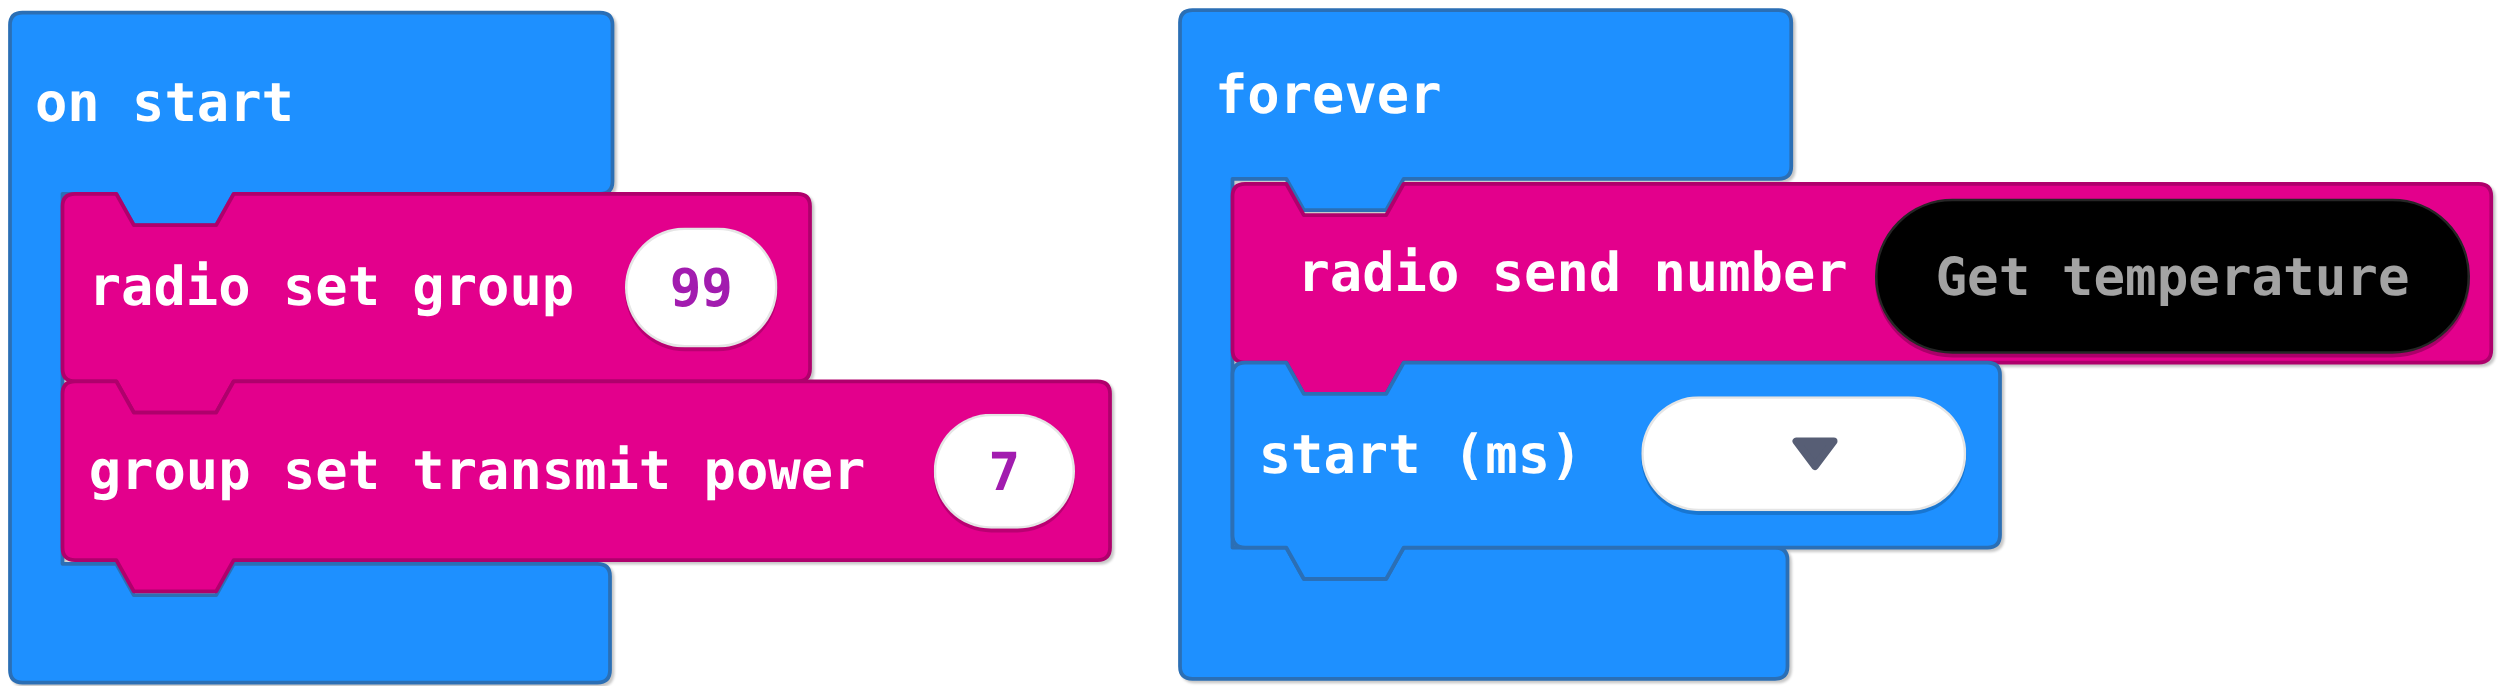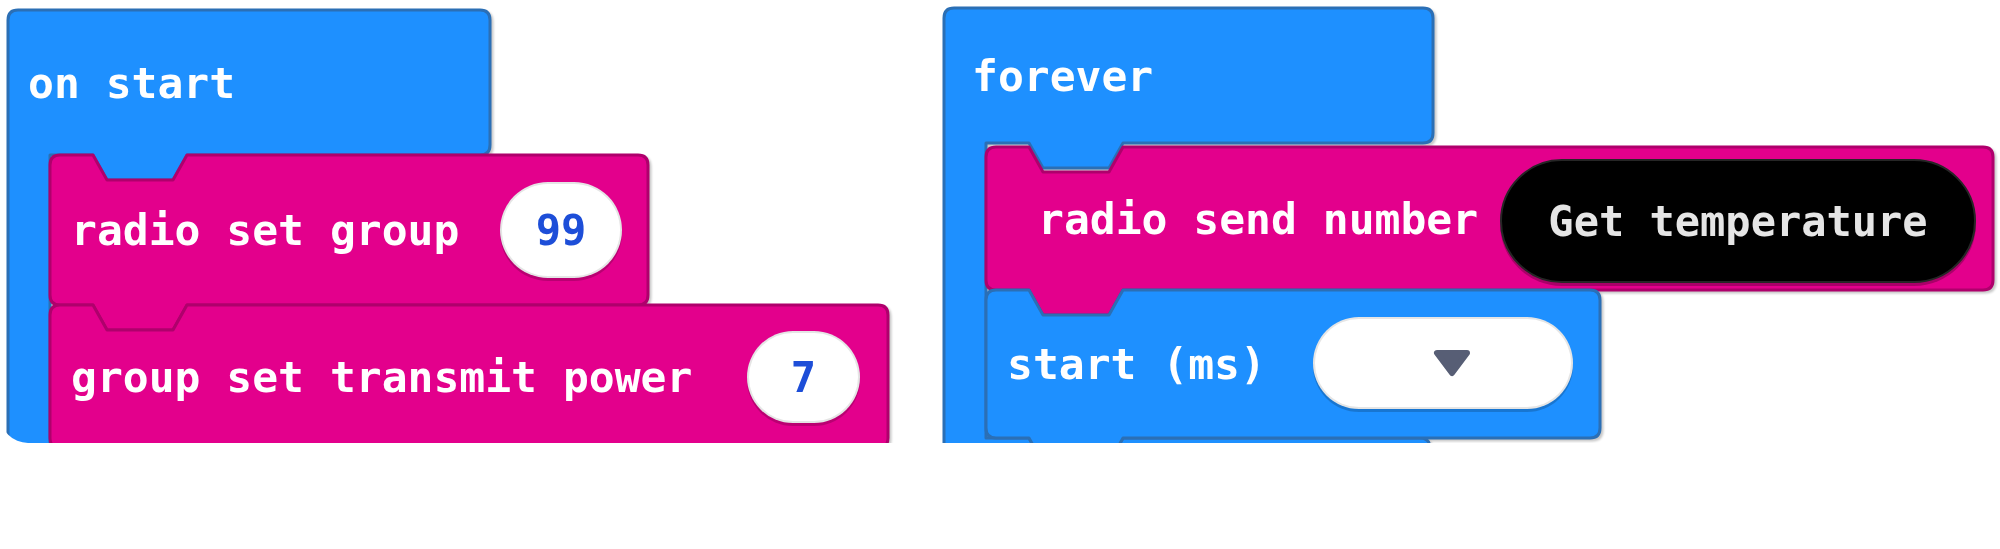"on start" #canvas { border-radius: 28px -> none; height: 443px -> 549px }
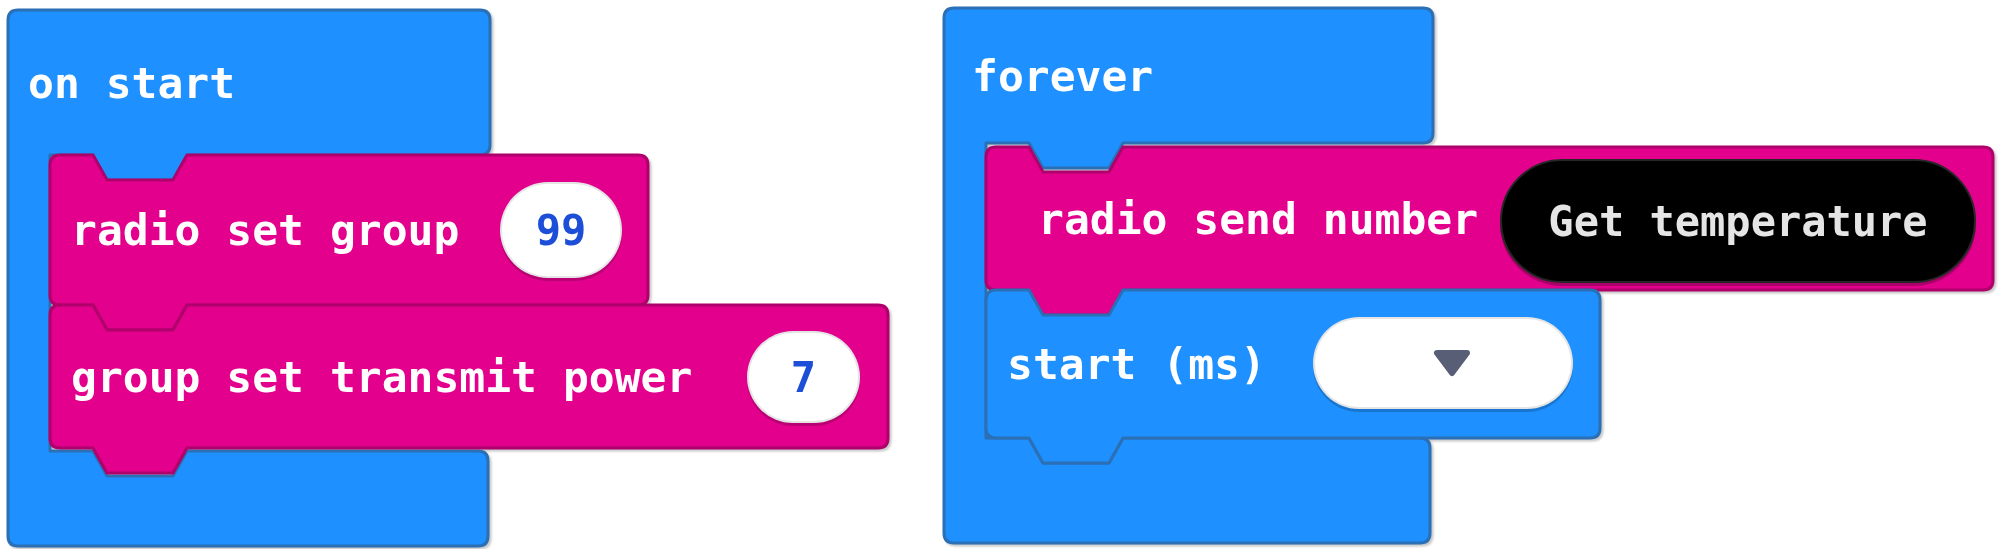"99" .field { color: #1d4ed8 -> #a21caf }
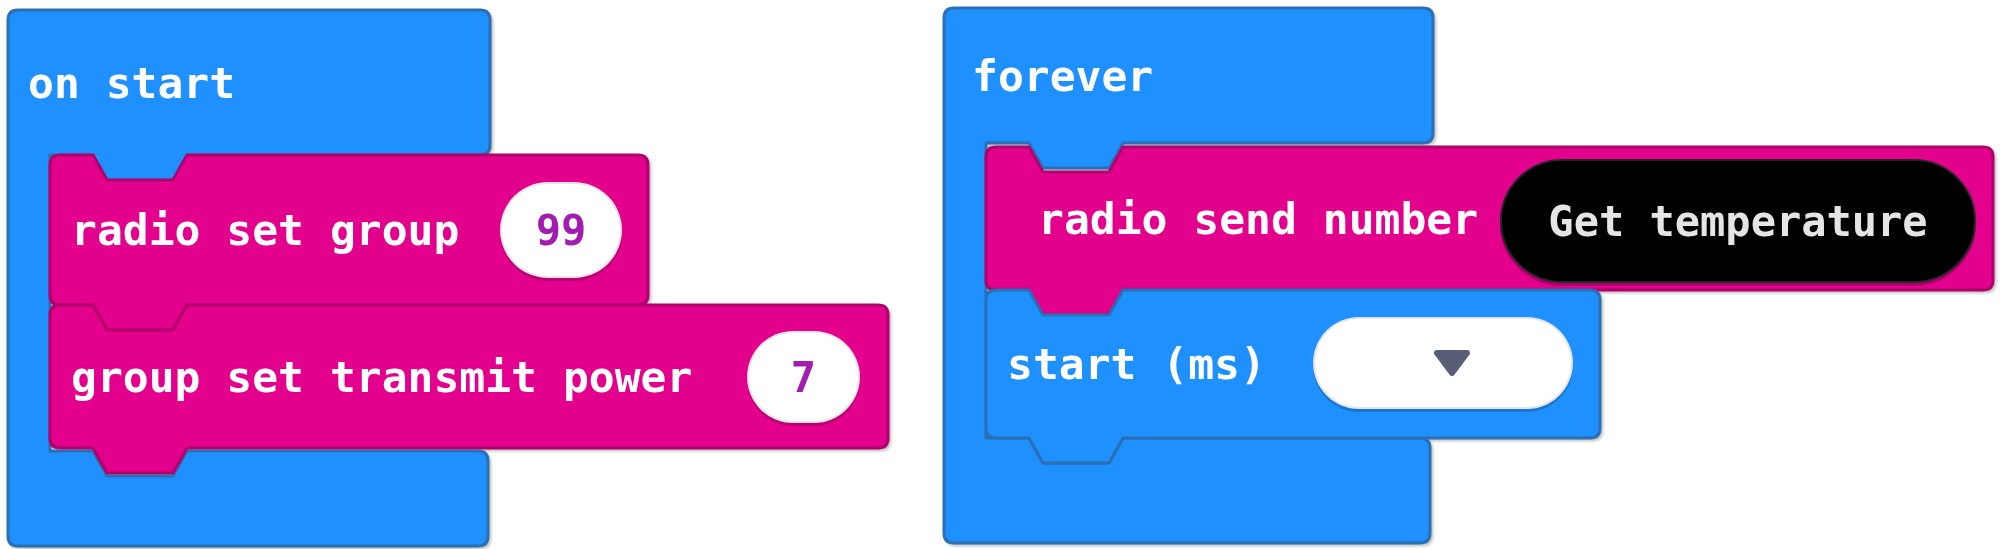"Get temperature" .field-black { color: #e5e5e5 -> #a3a3a3 }
